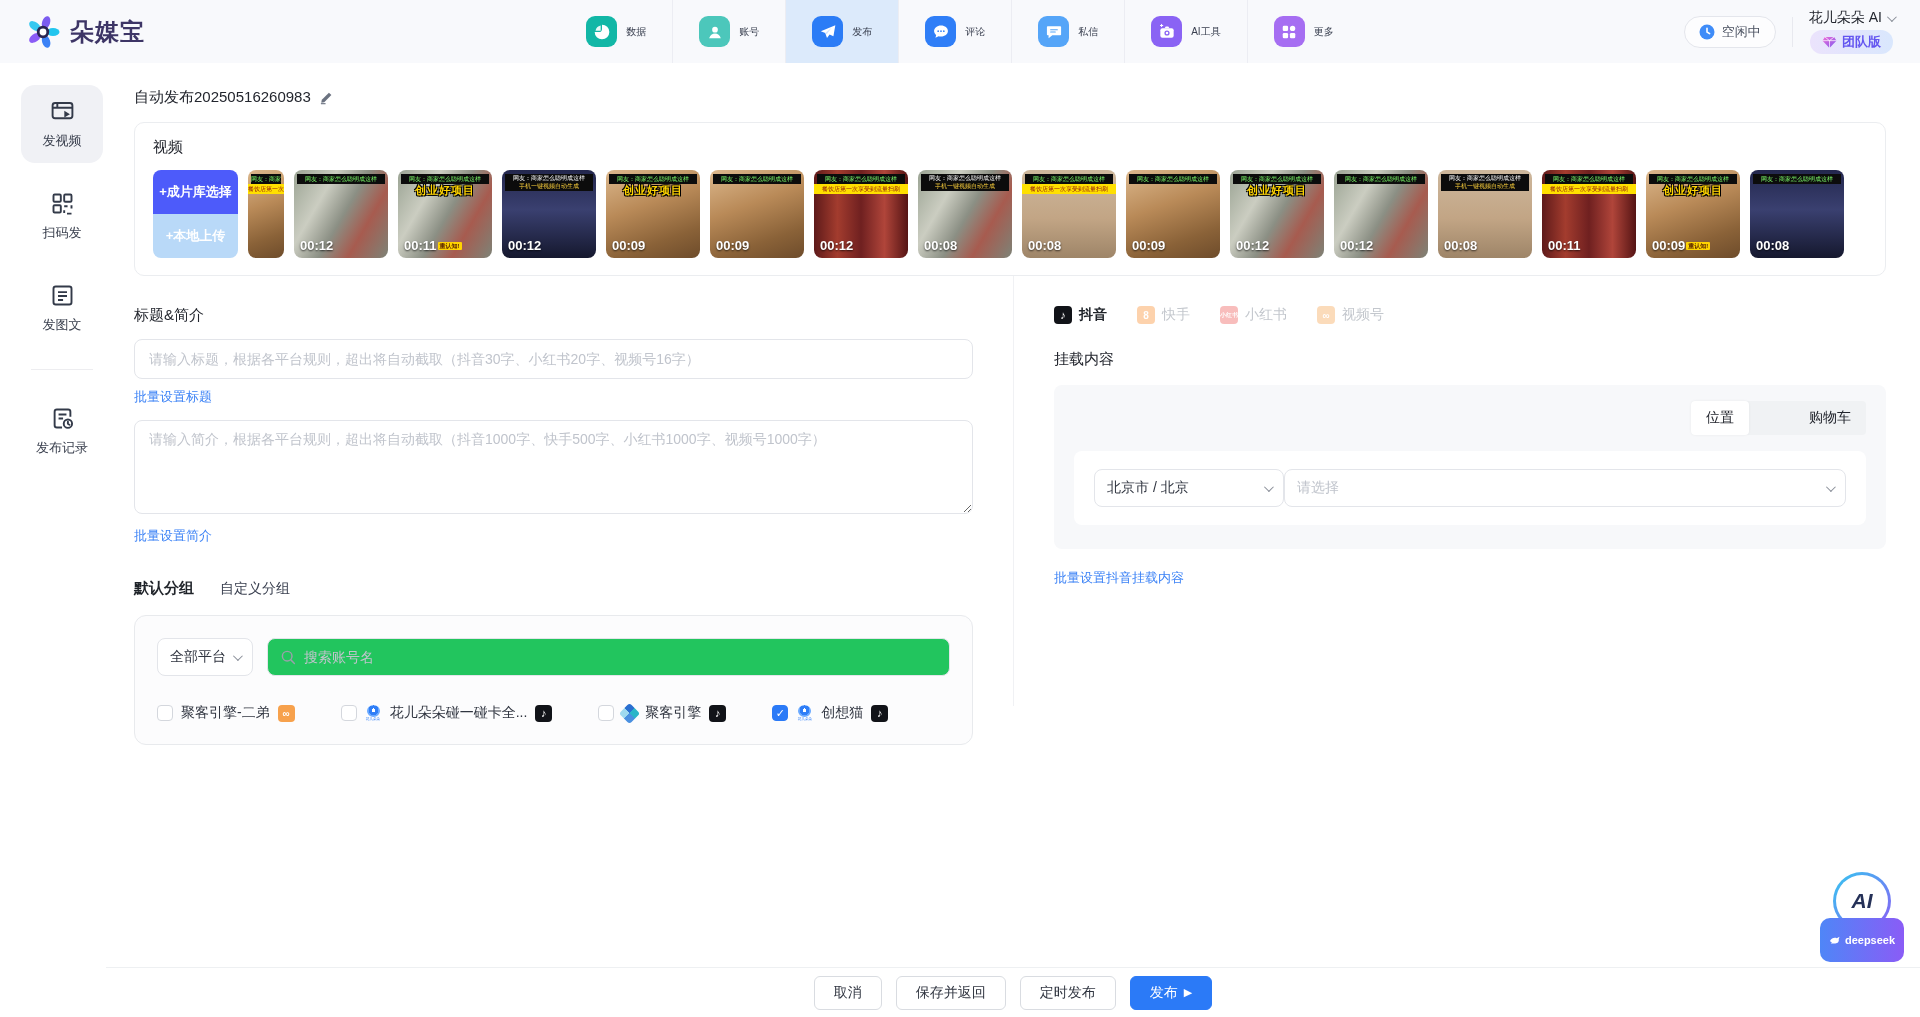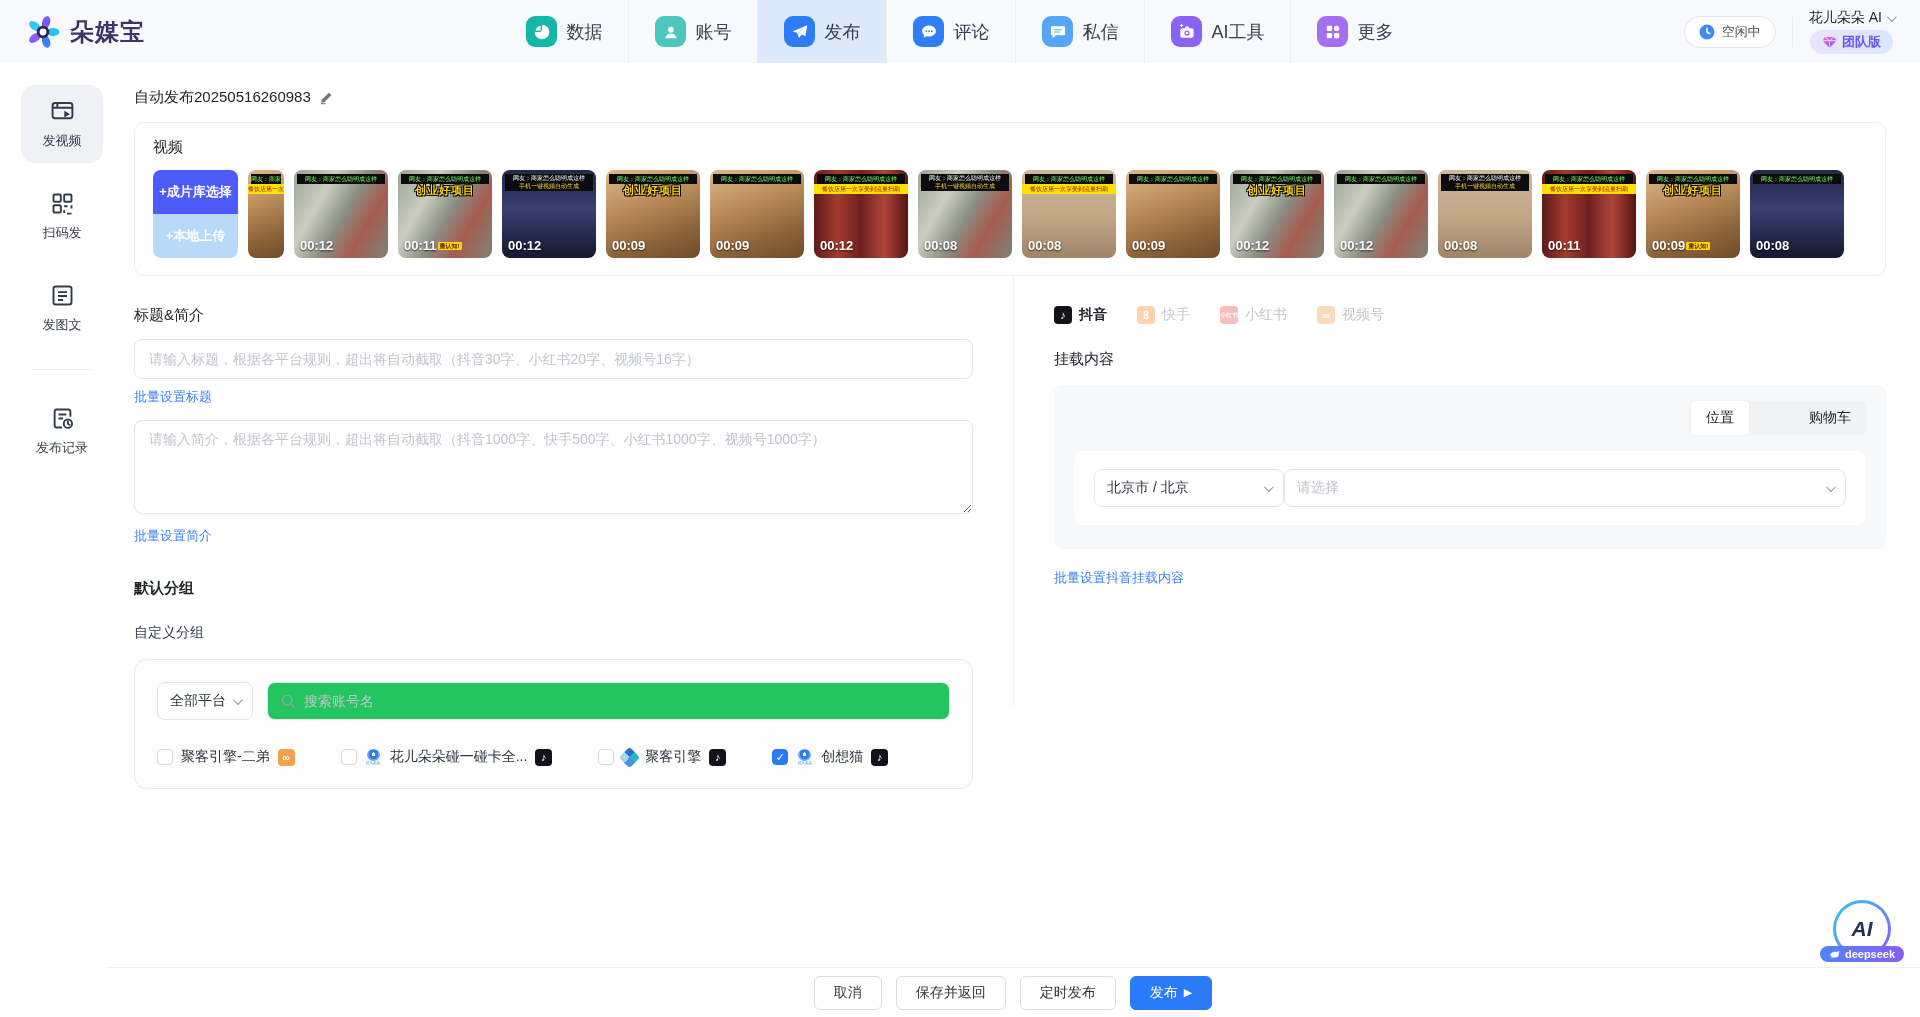"数据" .nav-label { font-size: 18px -> 10px }
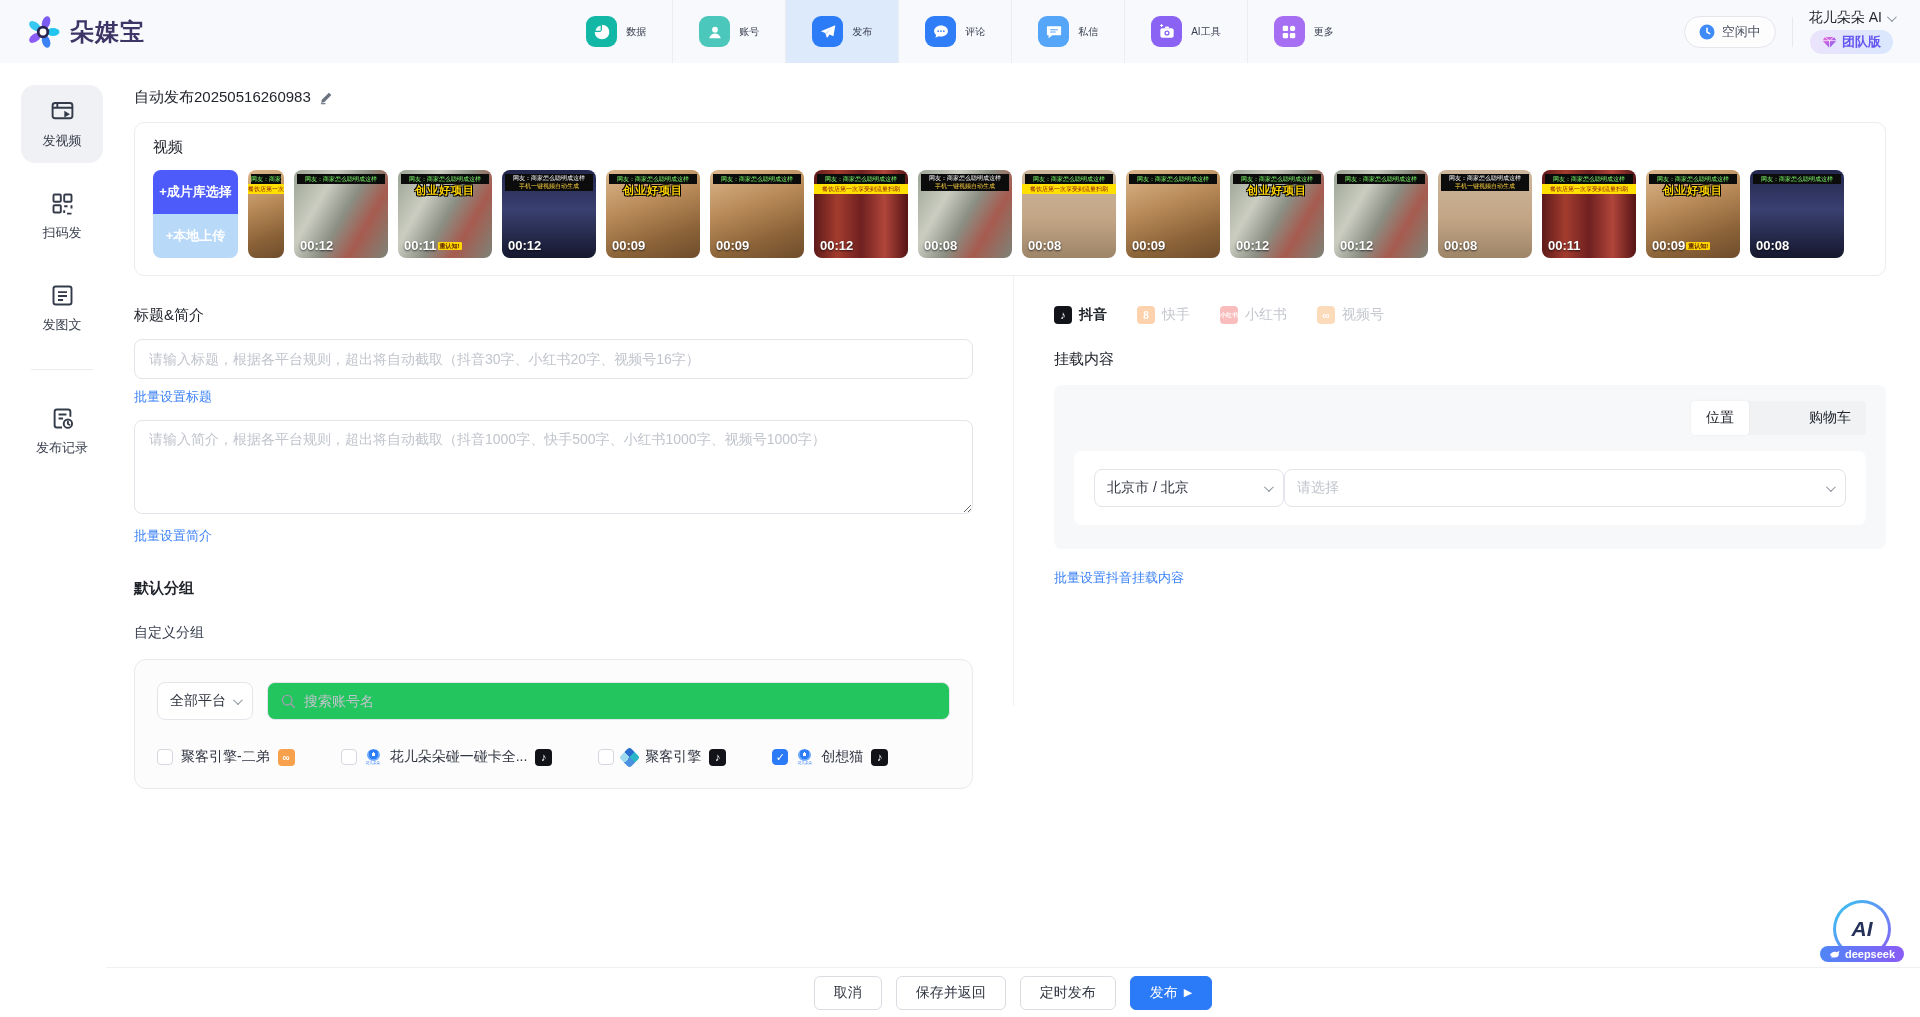"默认分组" .group-tabs { align-items: flex-start -> center; flex-direction: column -> none }
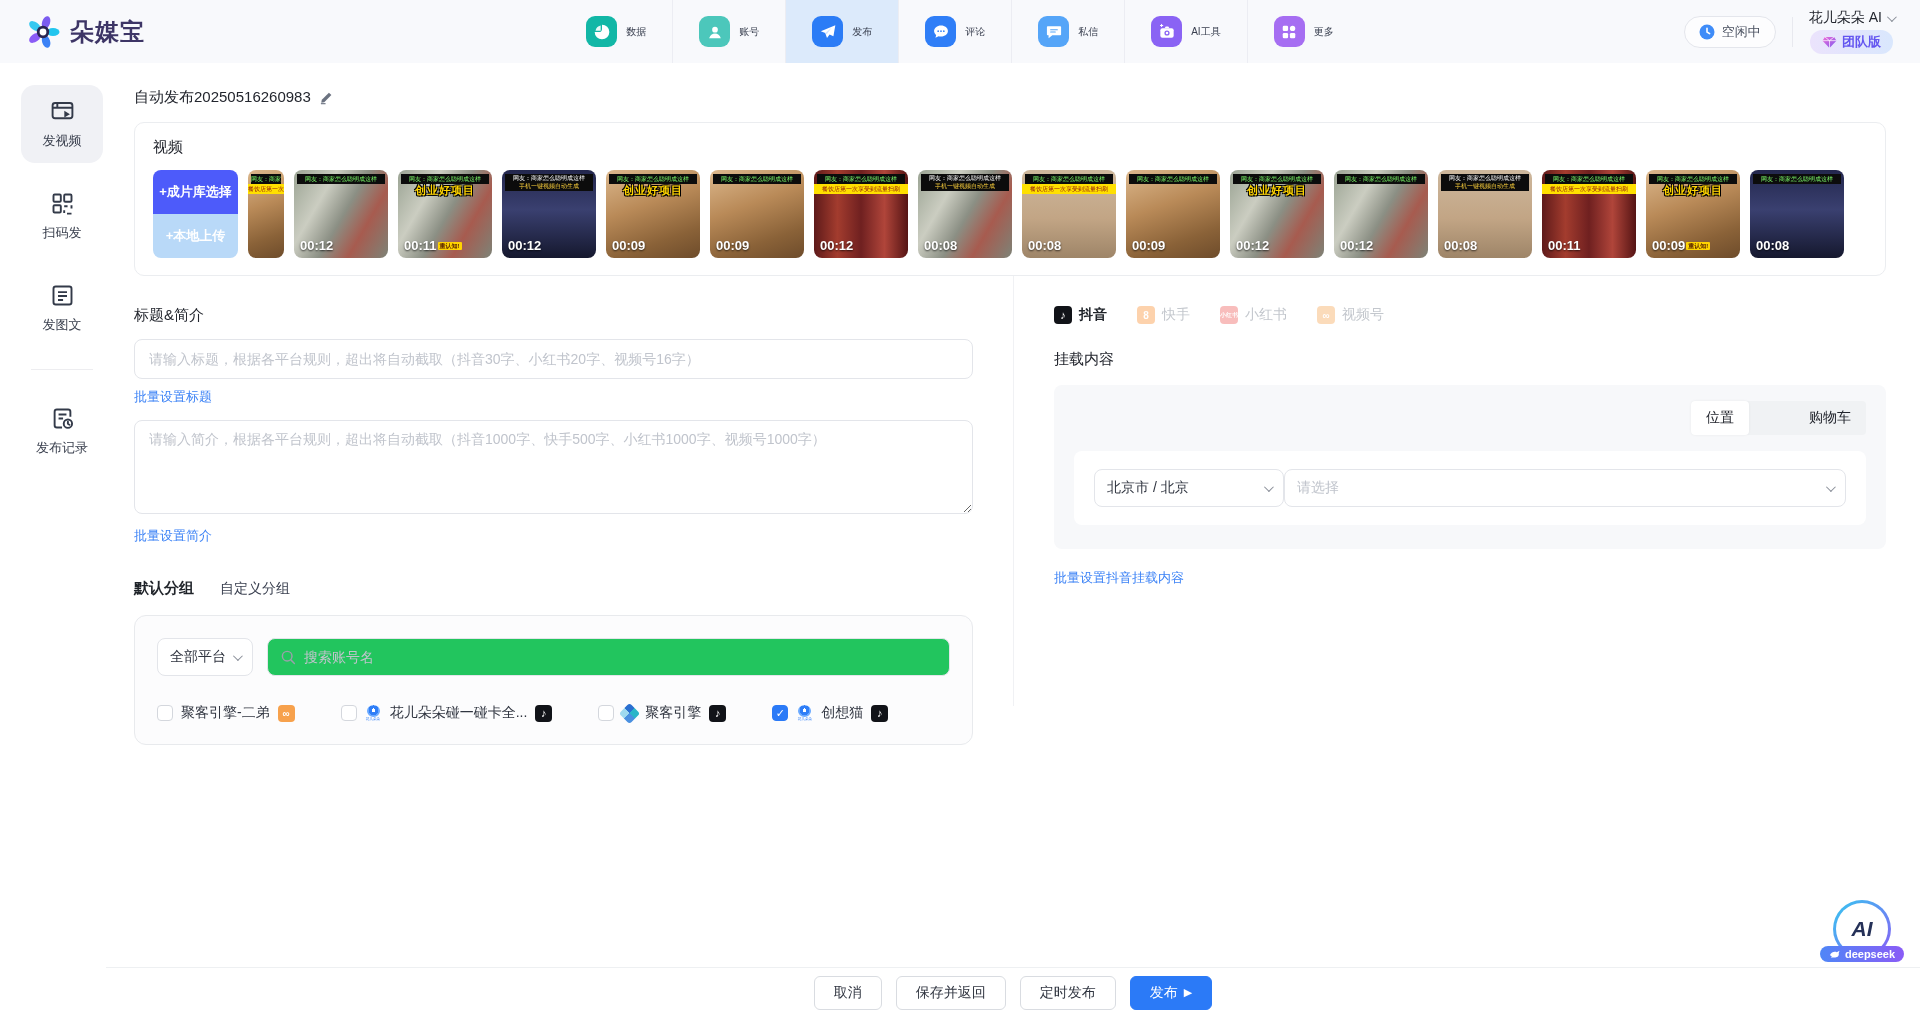"deepseek" .ai-pill { padding: 2px 9px -> 16px 9px }
